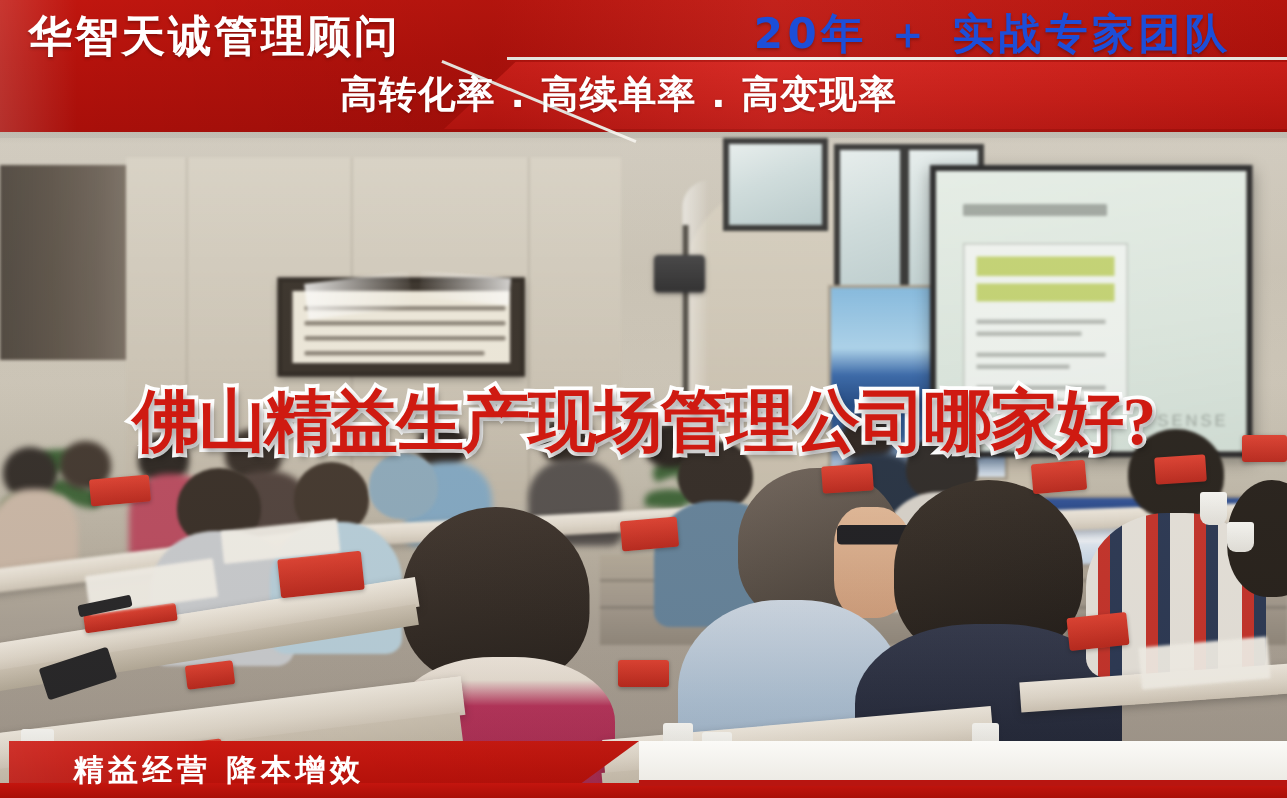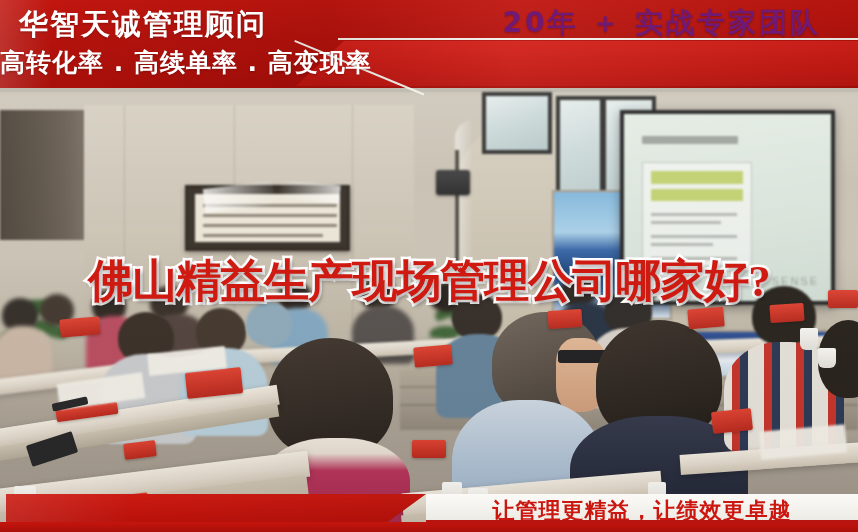"20年 ＋ 实战专家团队" .hdr-l1 { color: #701a75 -> #1d4ed8 }
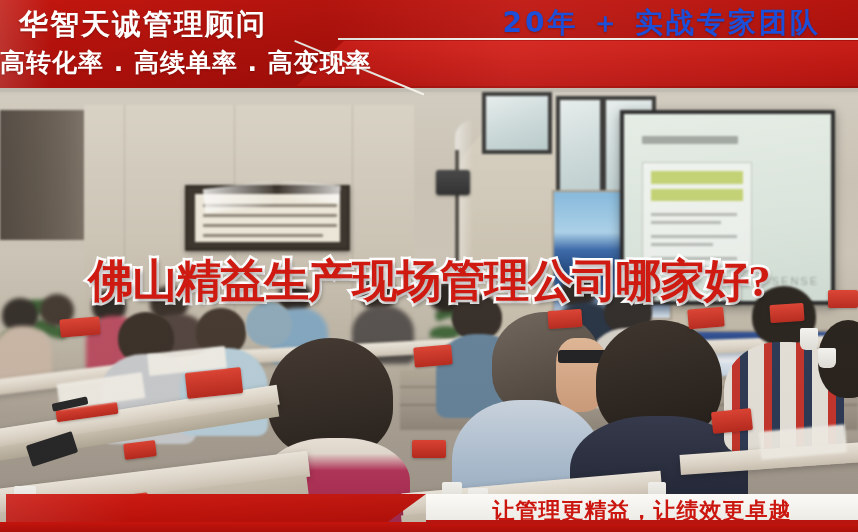"高转化率 . 高续单率 . 高变现率" .hdr-l2 { text-align: left -> center }
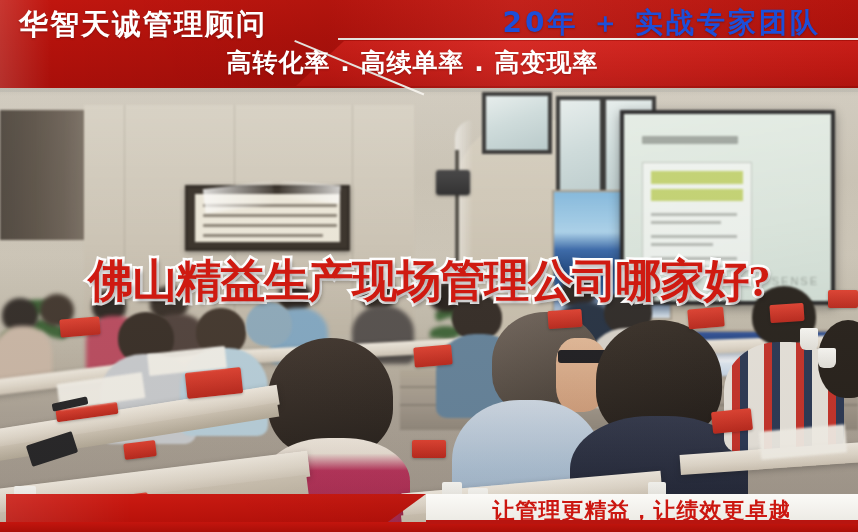"精益经营 降本增效" div.botleft-txt { html: none -> <div>精益经营 降本增效</div> }
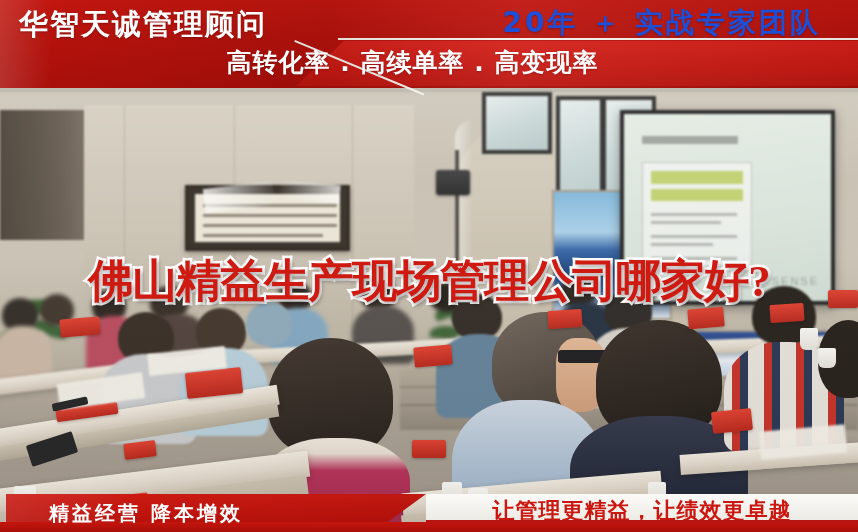"让管理更精益，让绩效更卓越" div.botright-txt { html: <div>让管理更精益，让绩效更卓越</div> -> none }
